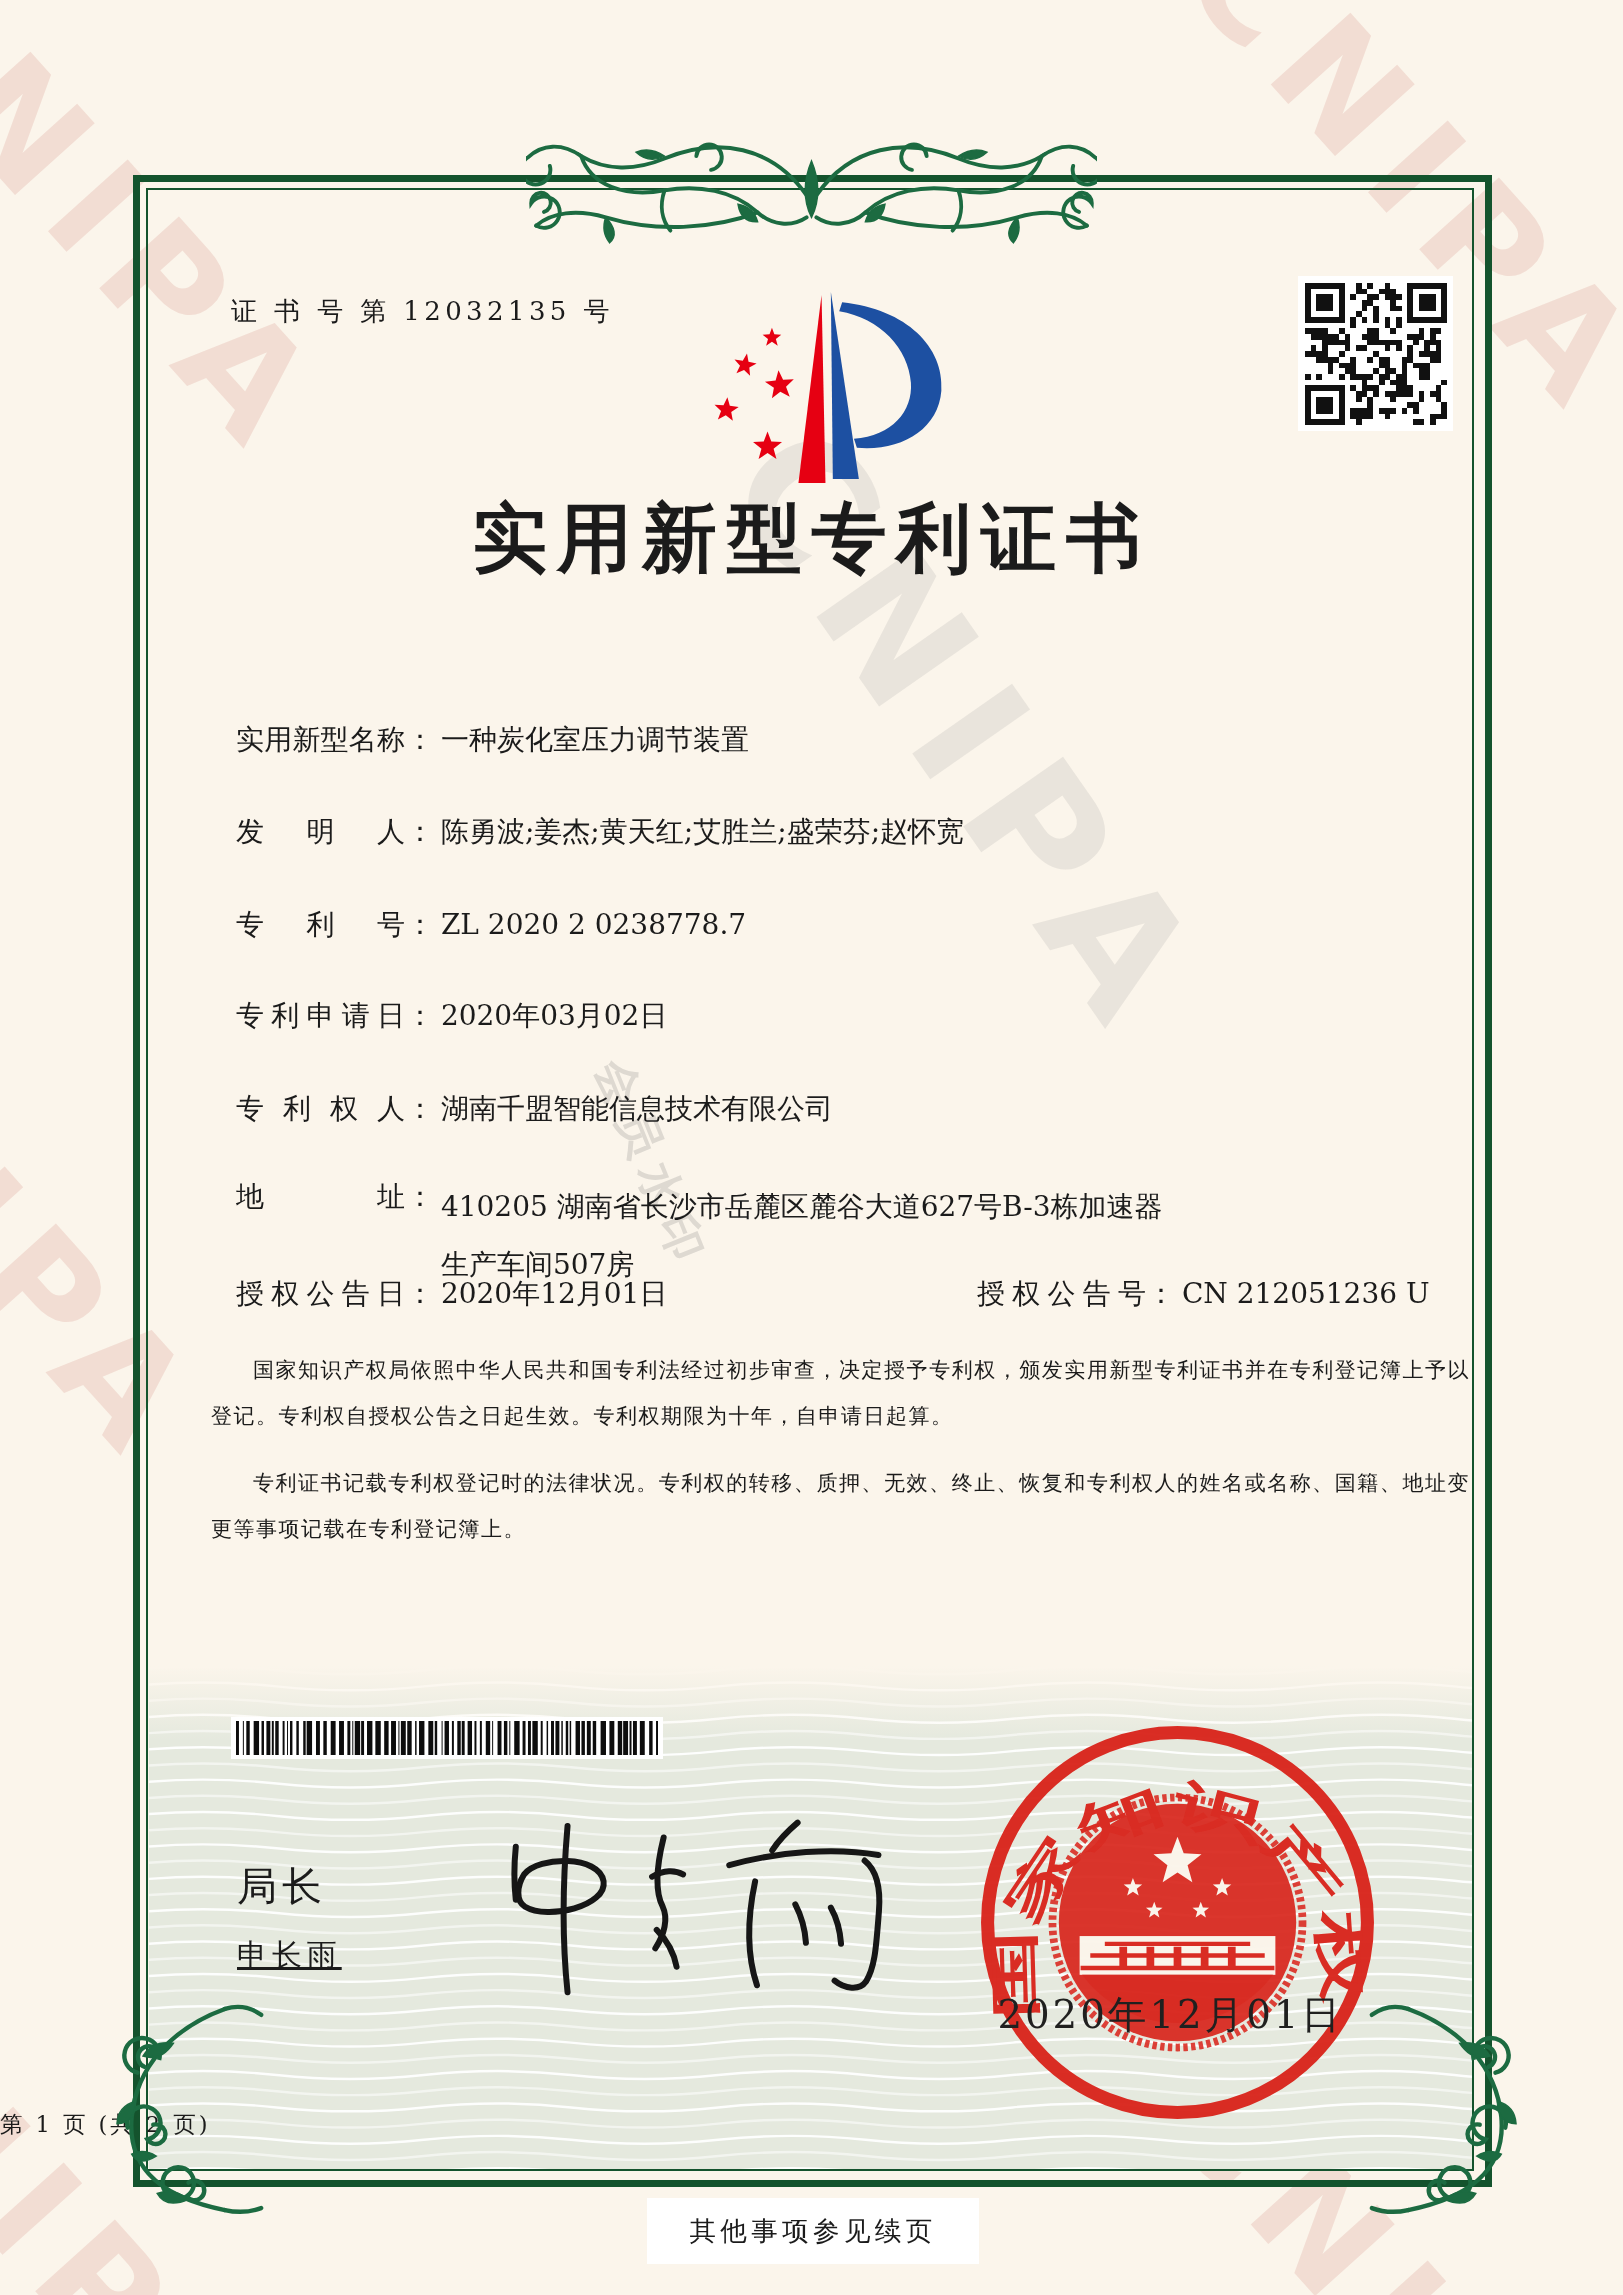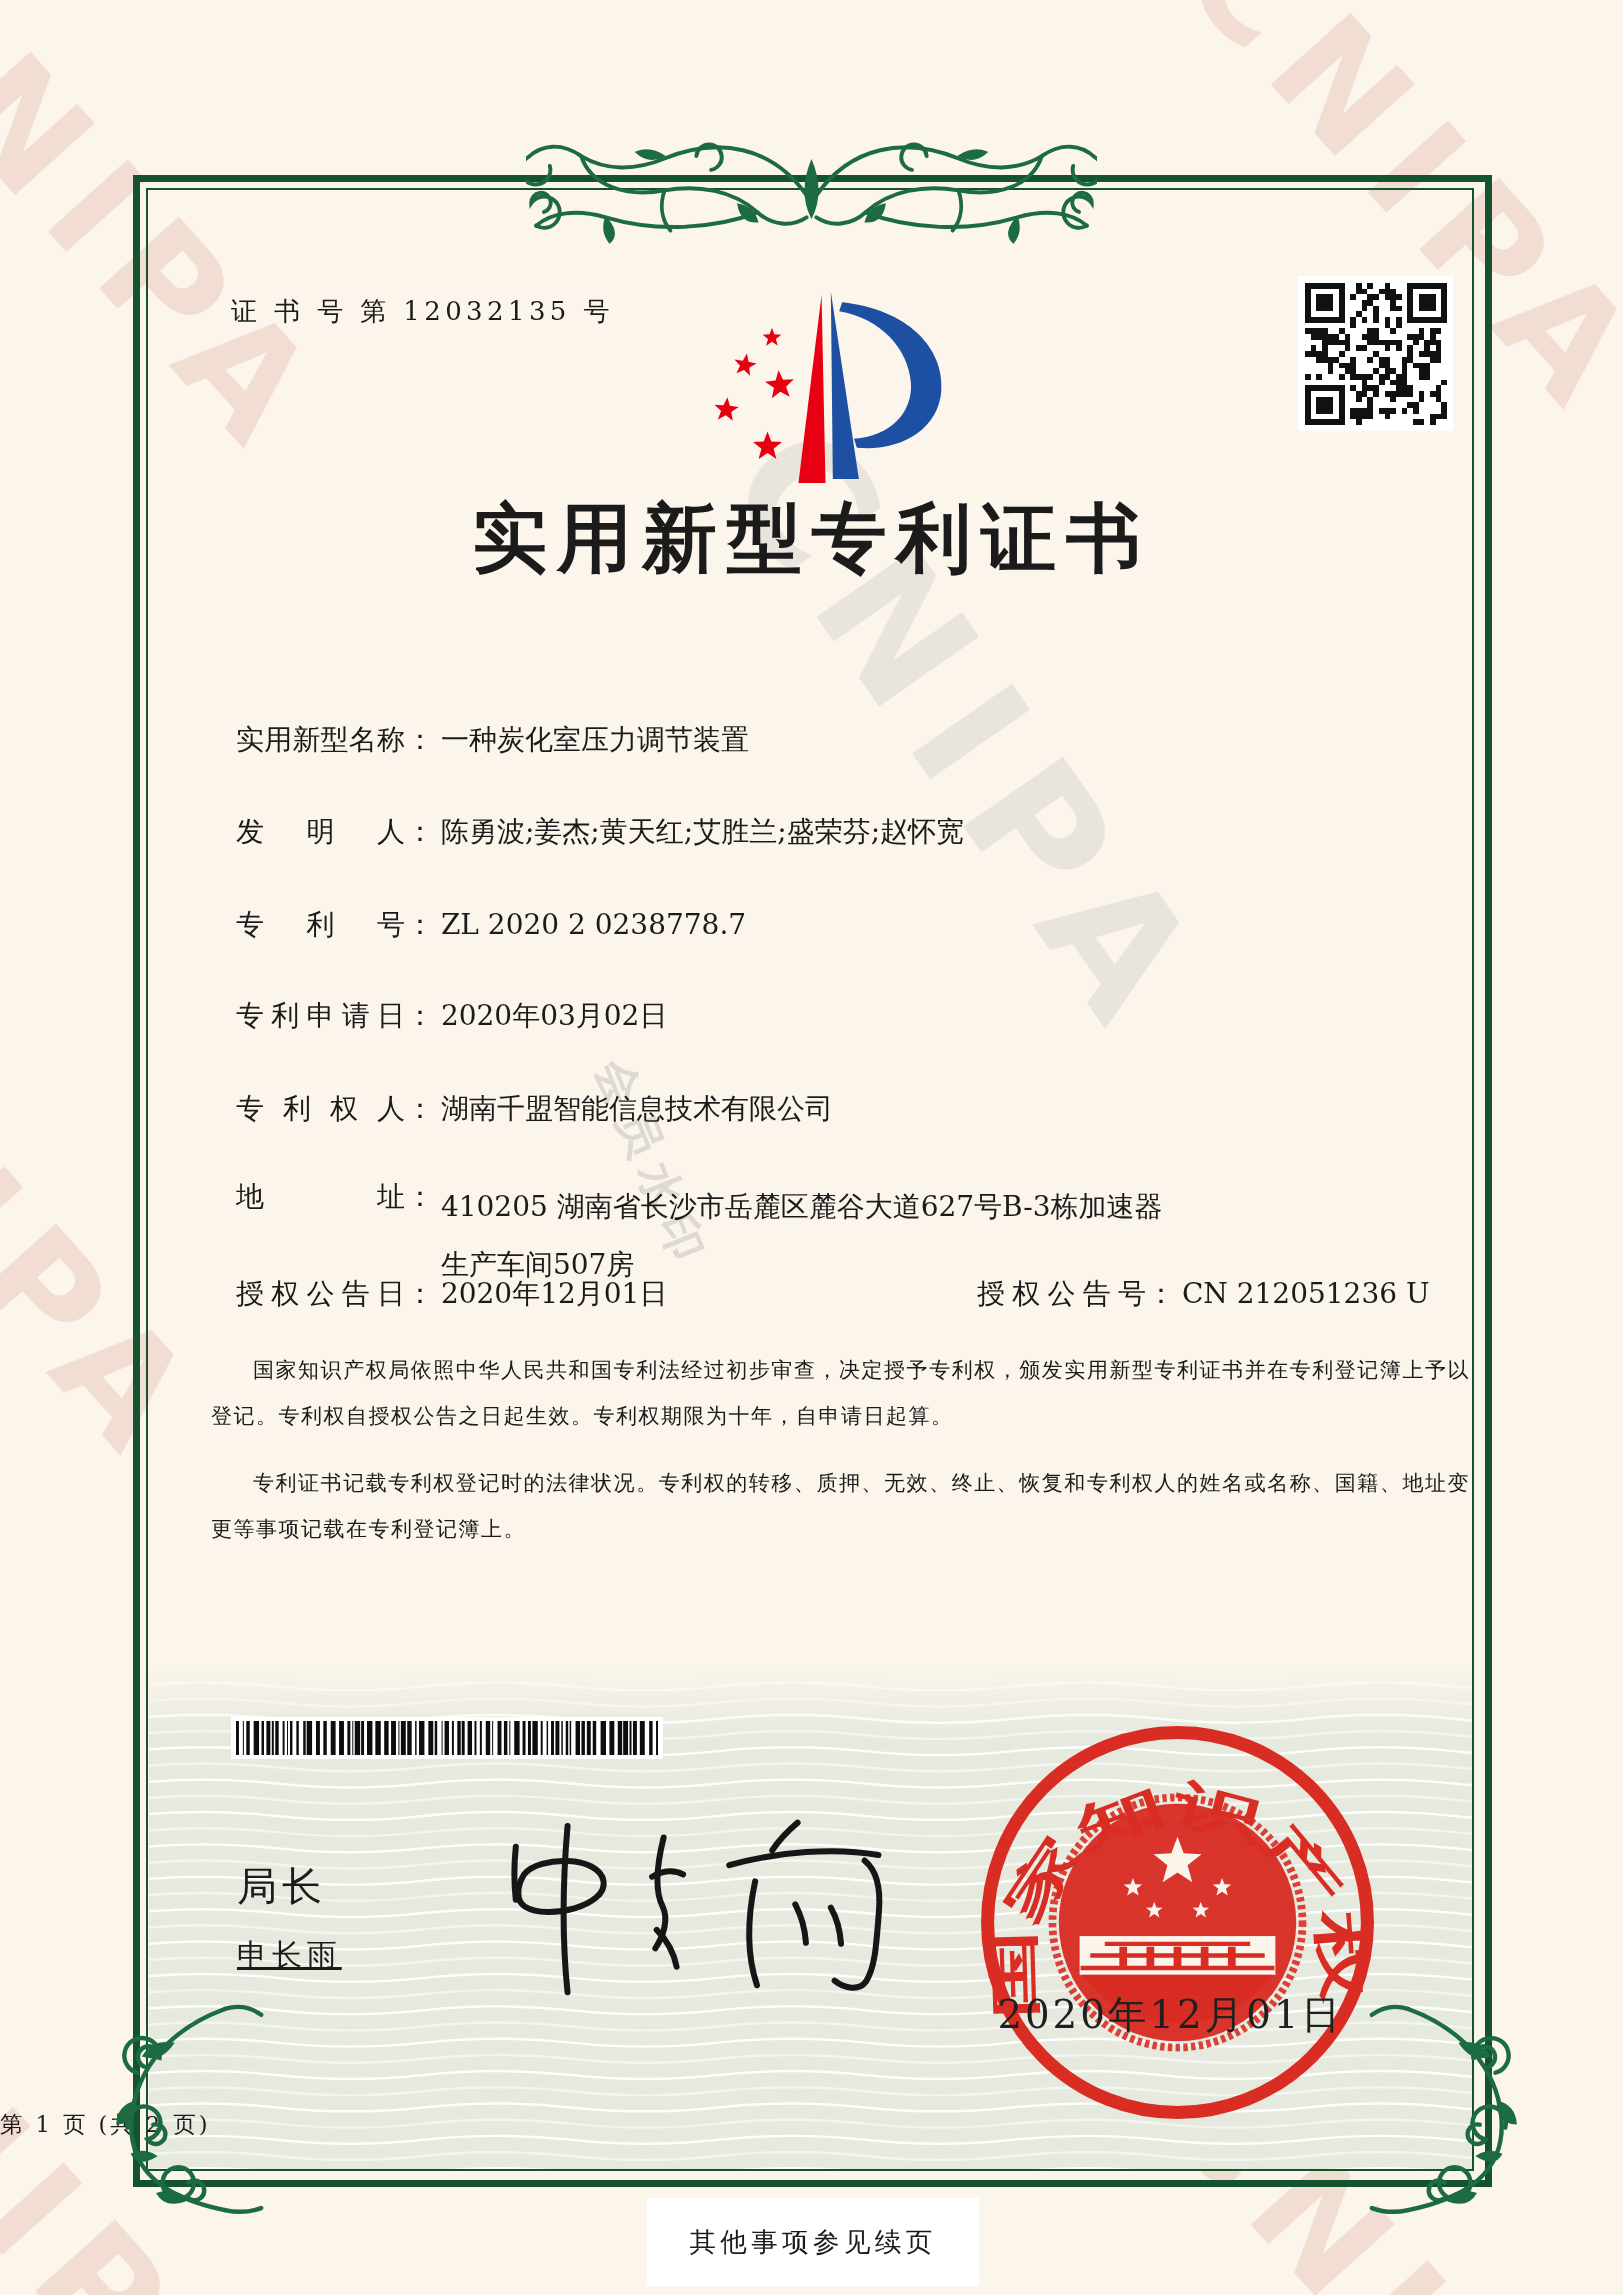"其他事项参见续页" .notebox { height: 88px -> 66px }
